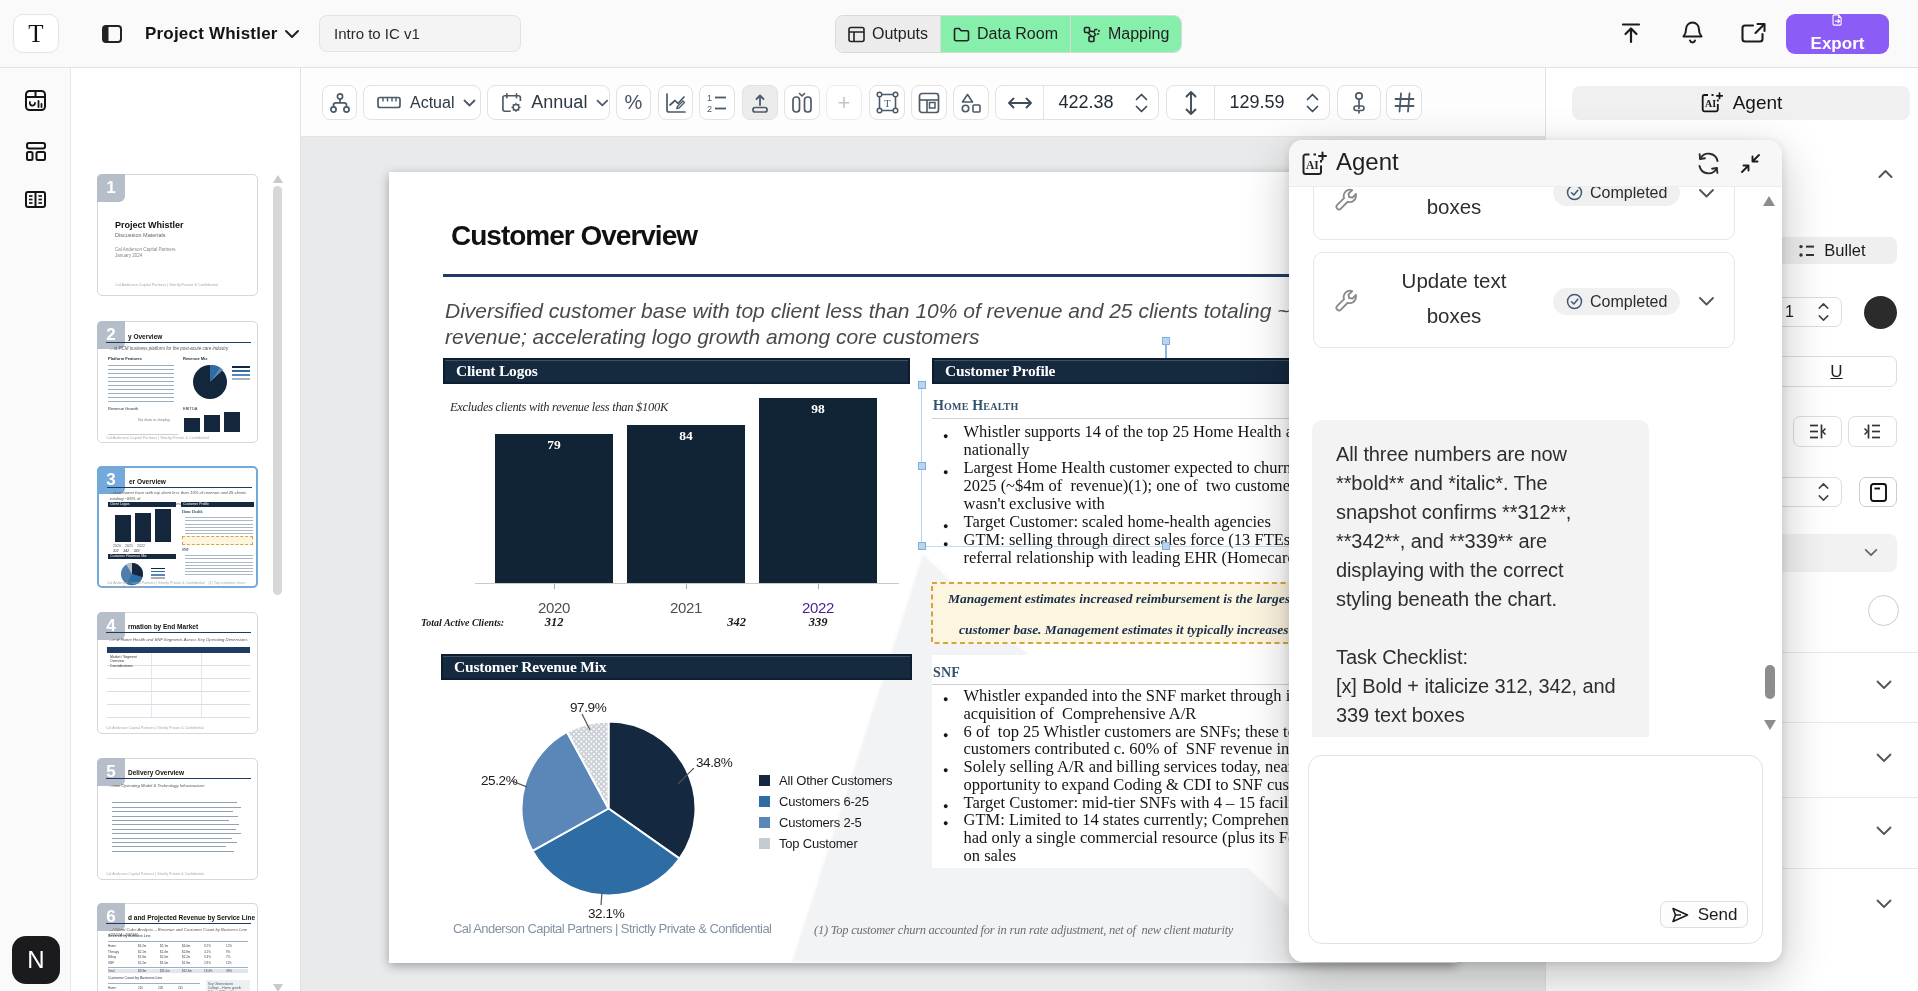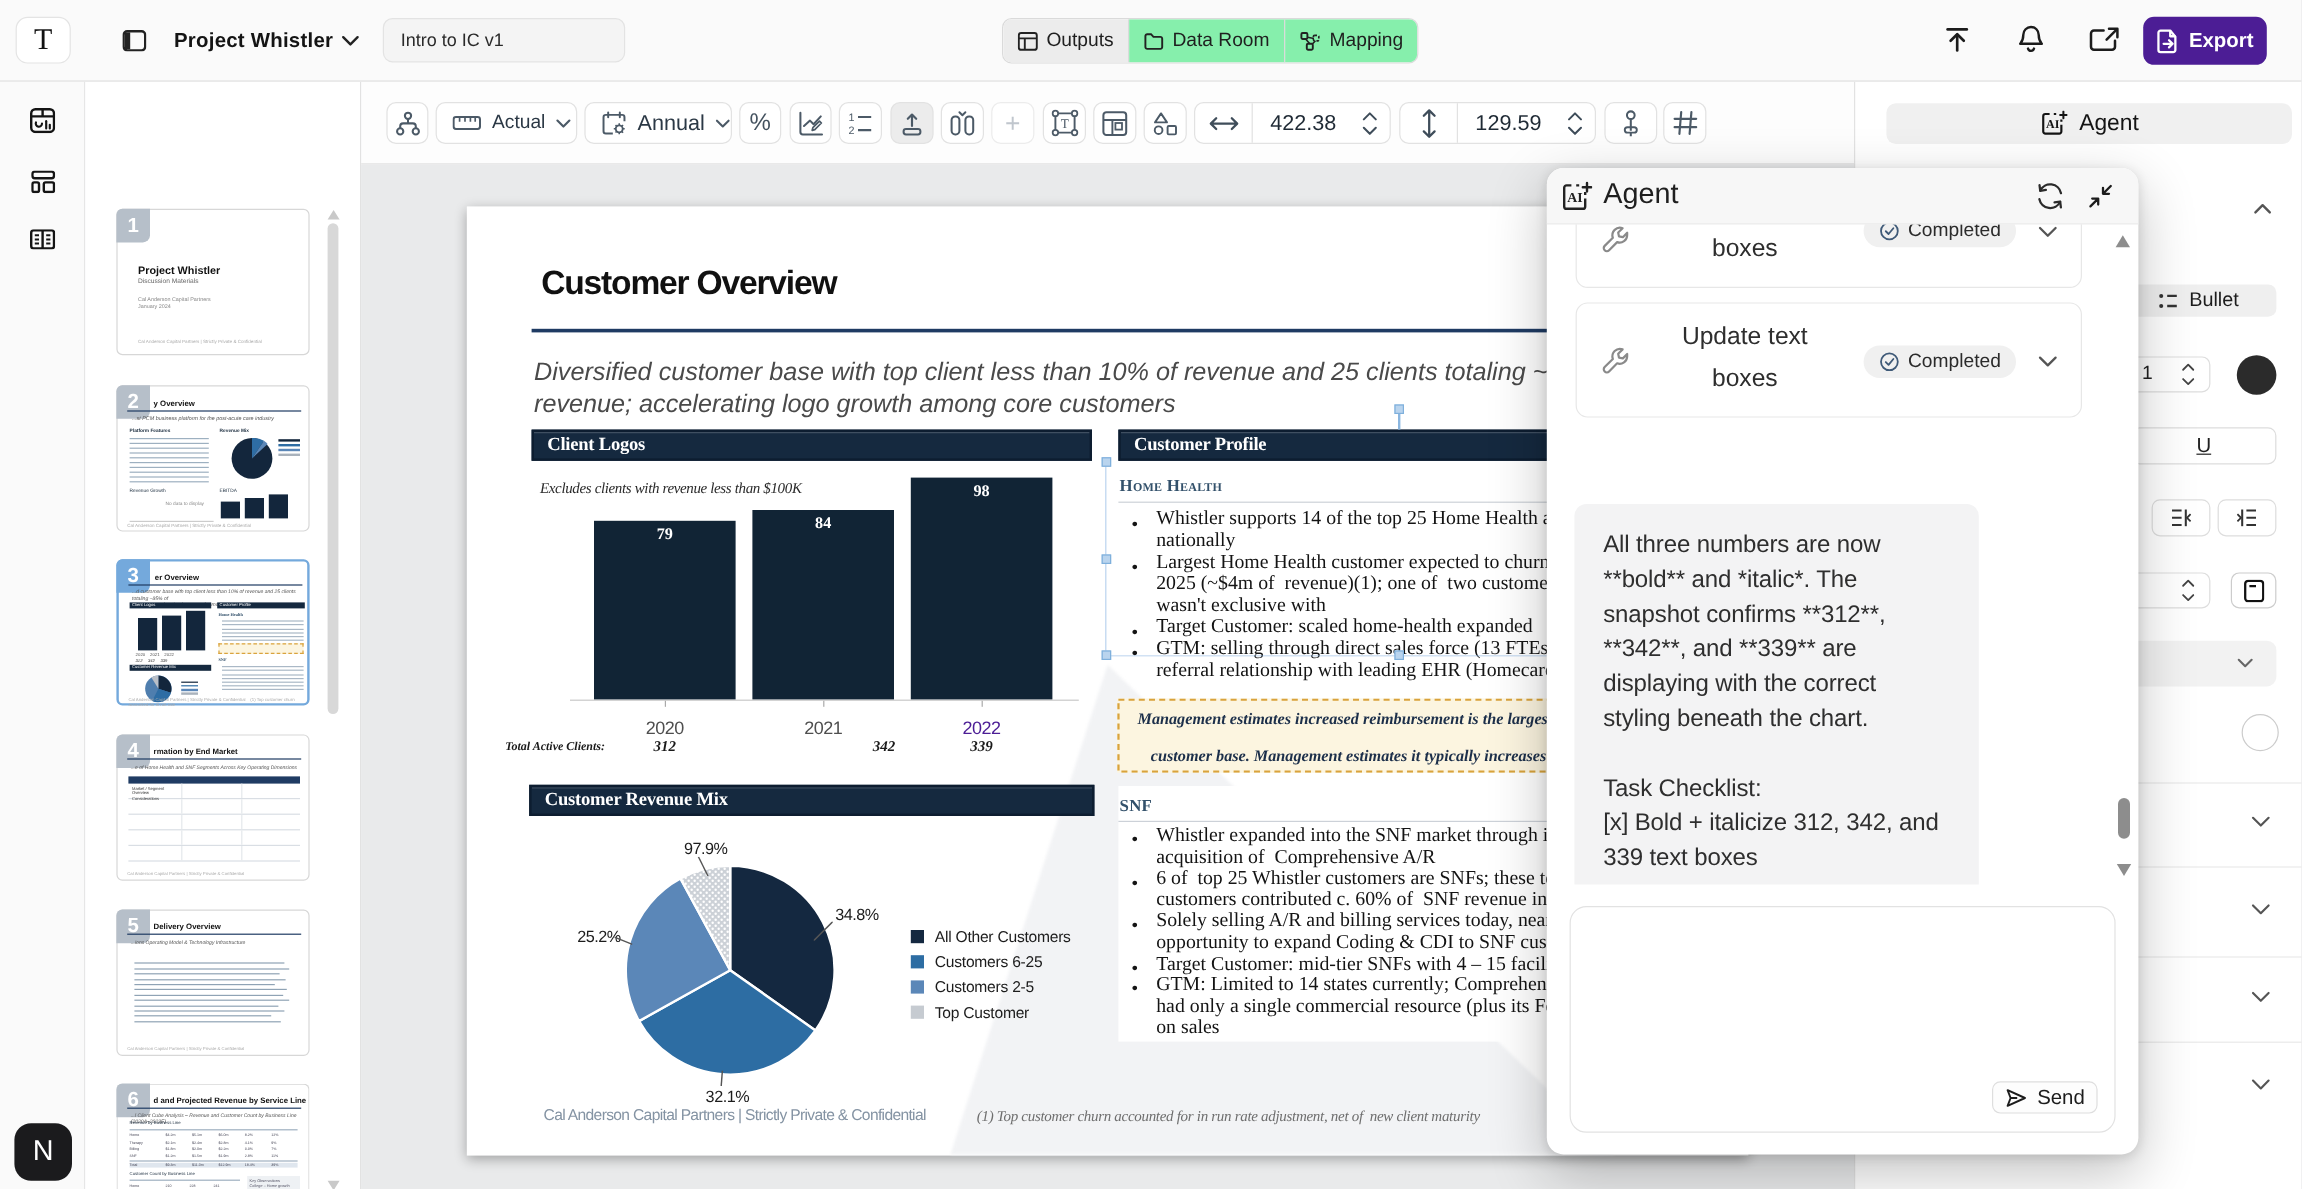"Export" #exportbtn { background: #4c1d95 -> #8b5cf6; flex-direction: none -> column }
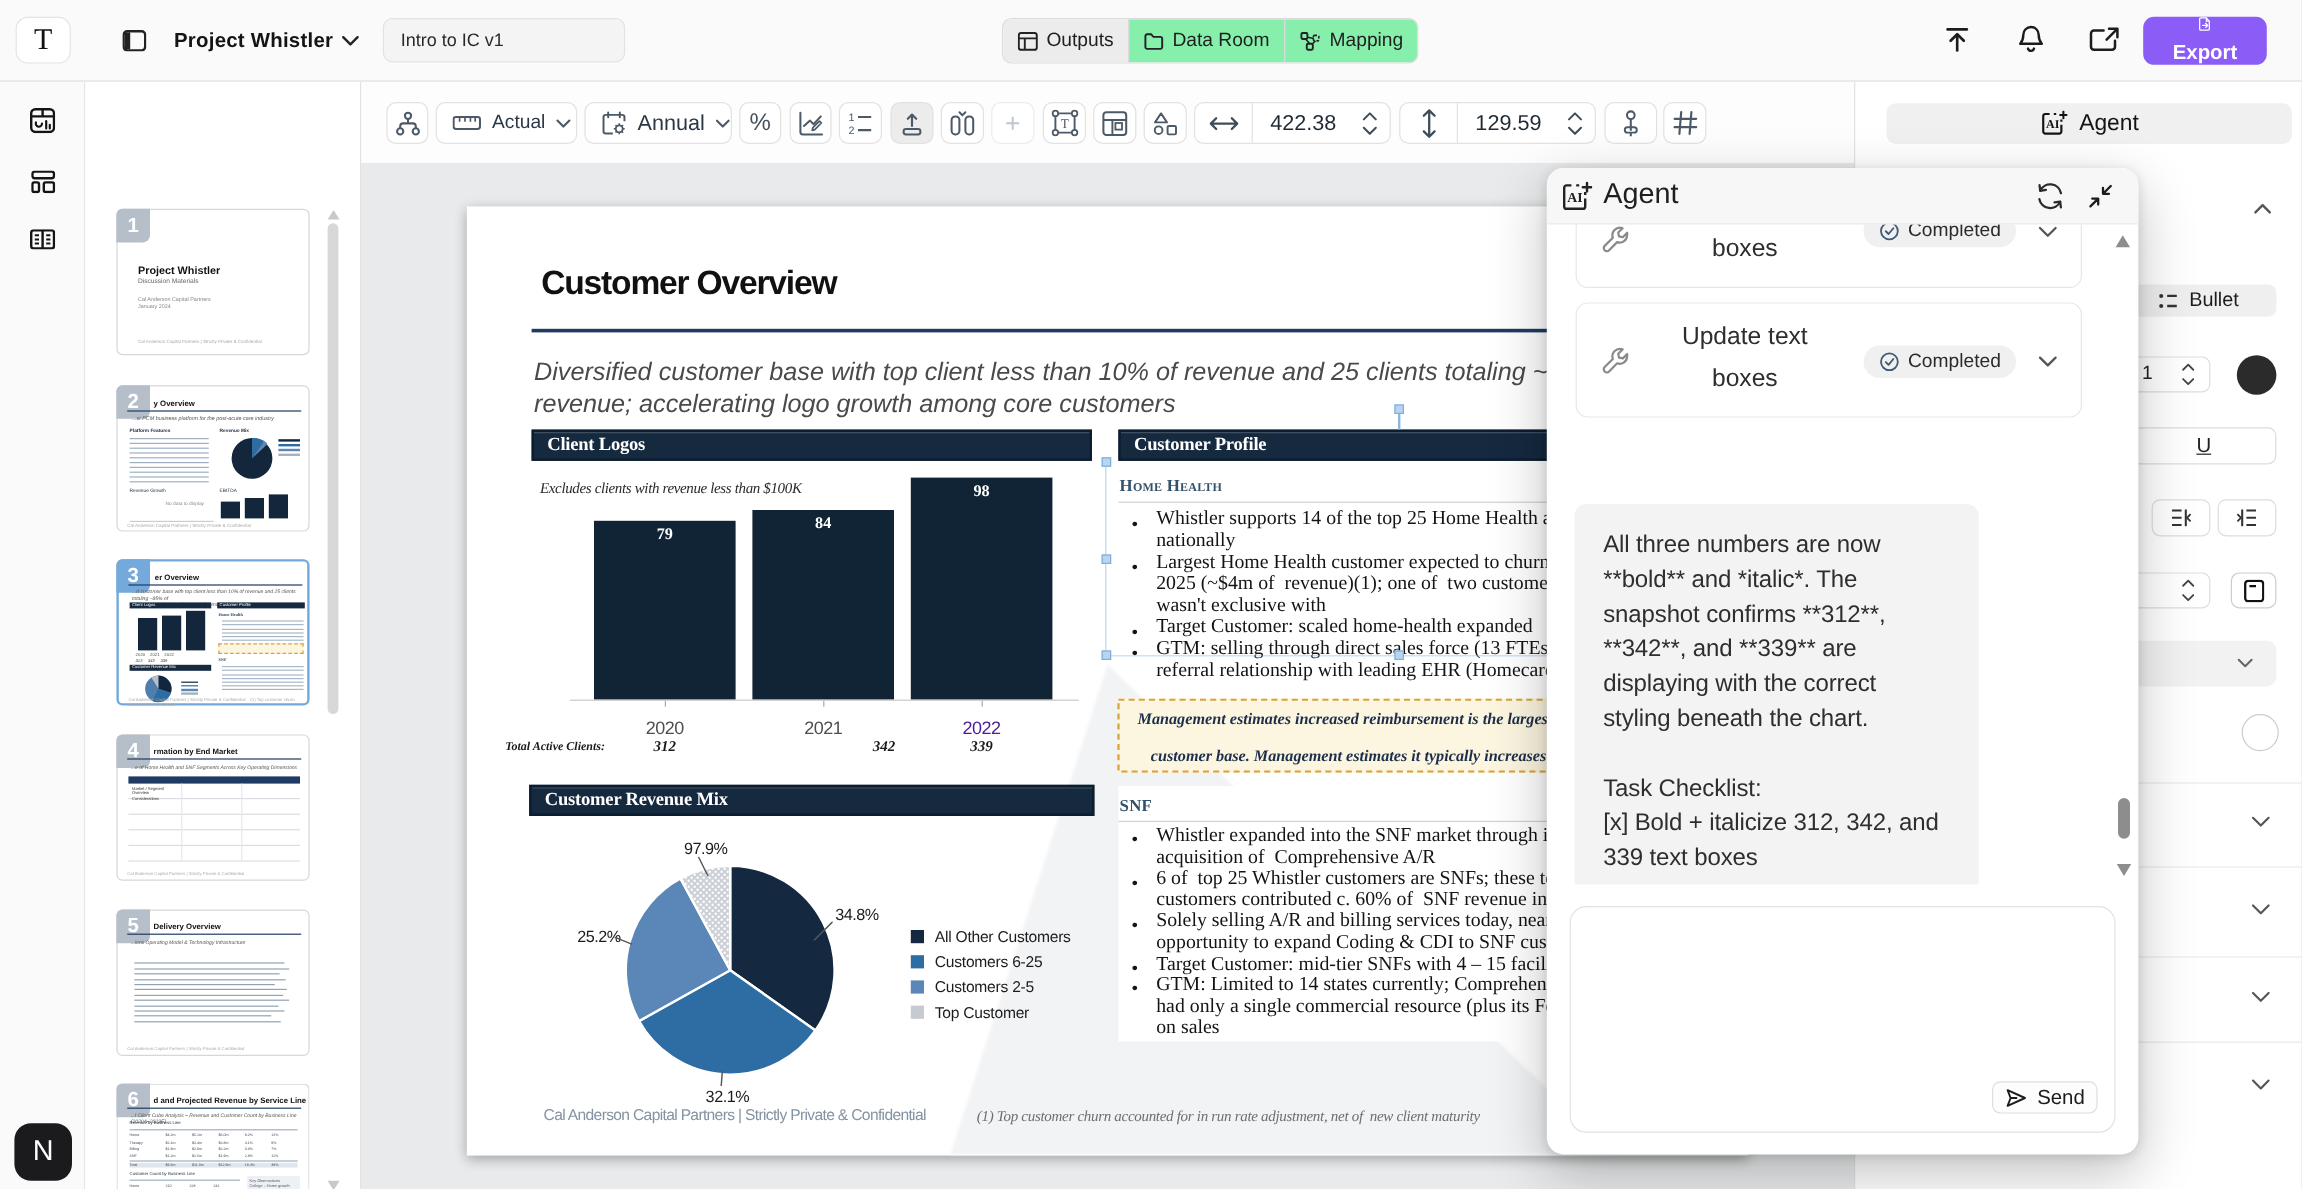"Target Customer: scaled home-health" div.abs { text: expanded -> agencies }
